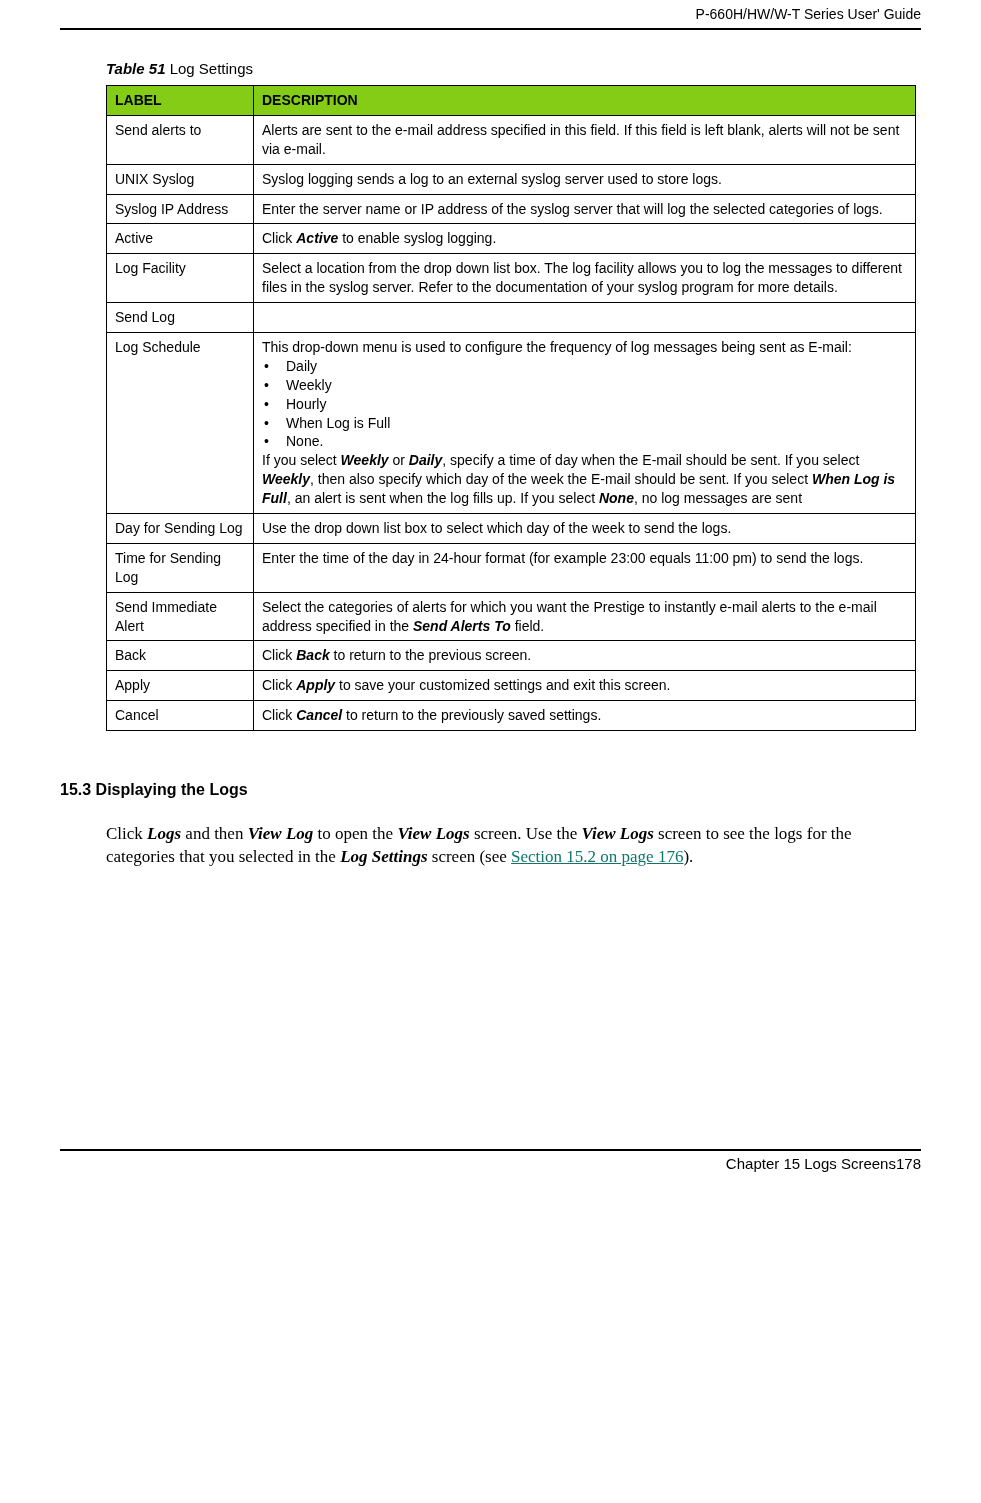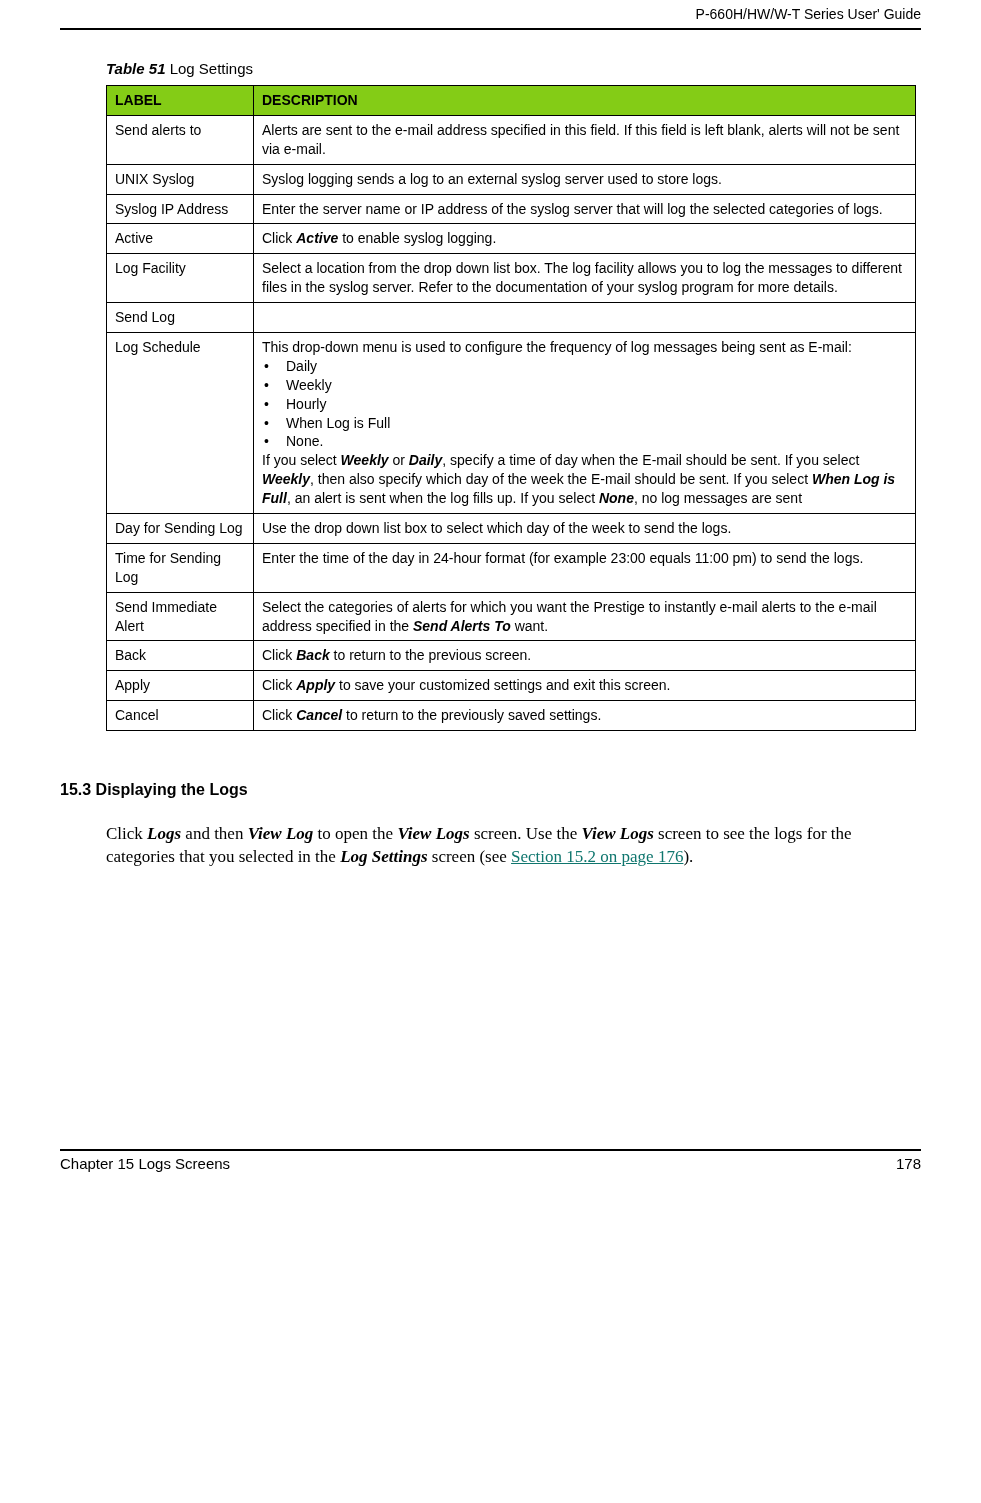"want." span { text: want -> field }
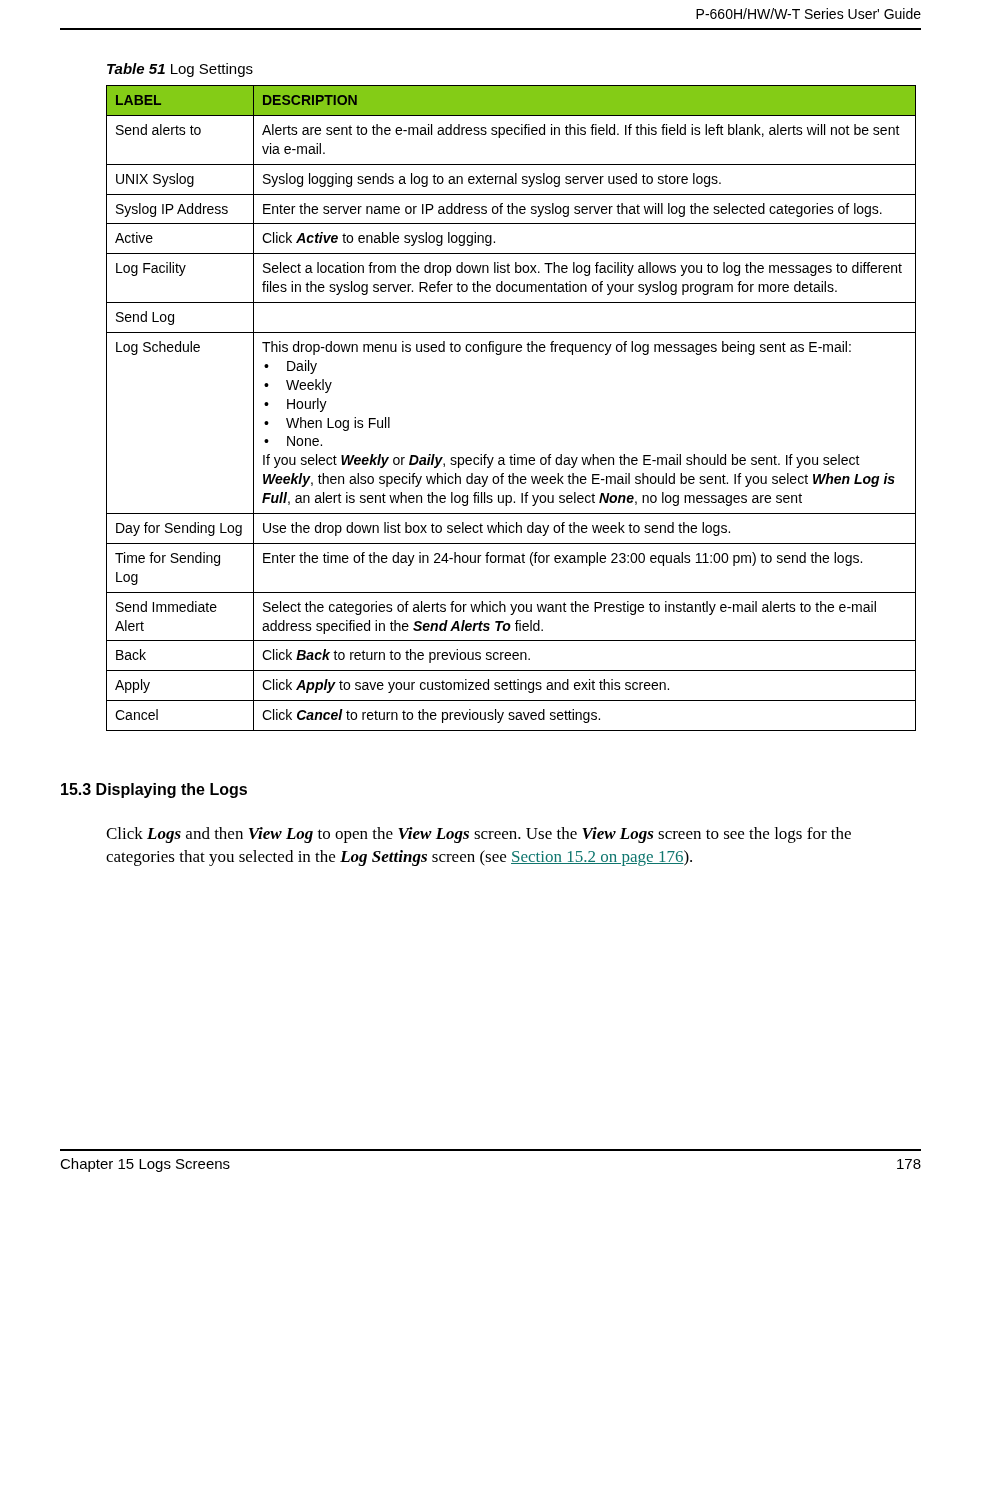"Chapter 15 Logs Screens" .footer { justify-content: space-between -> flex-end }
